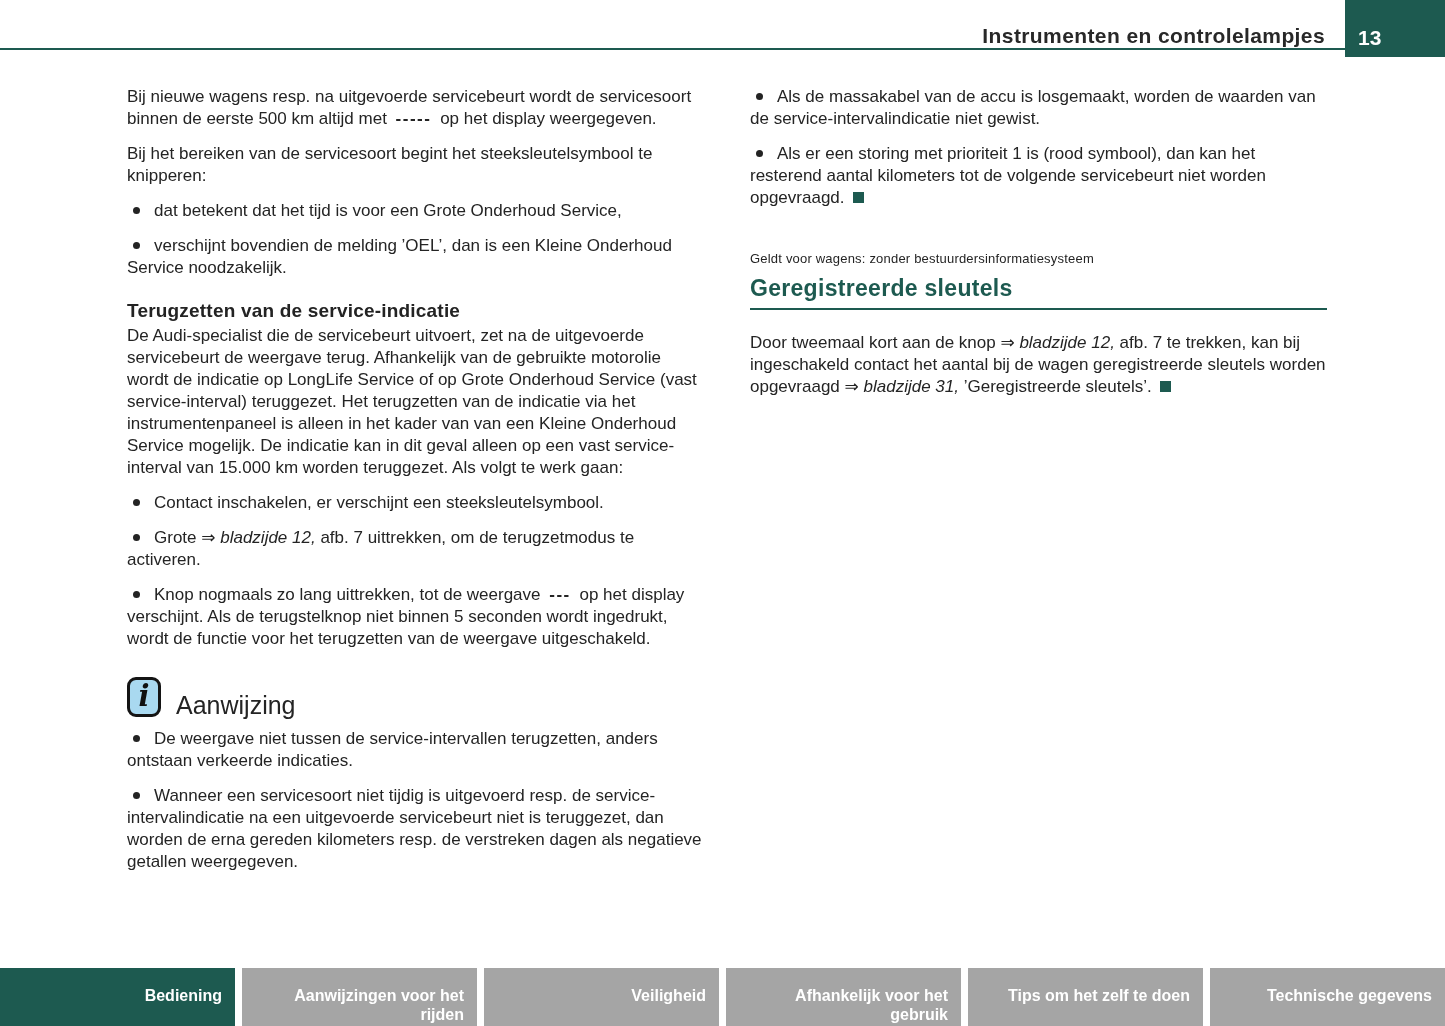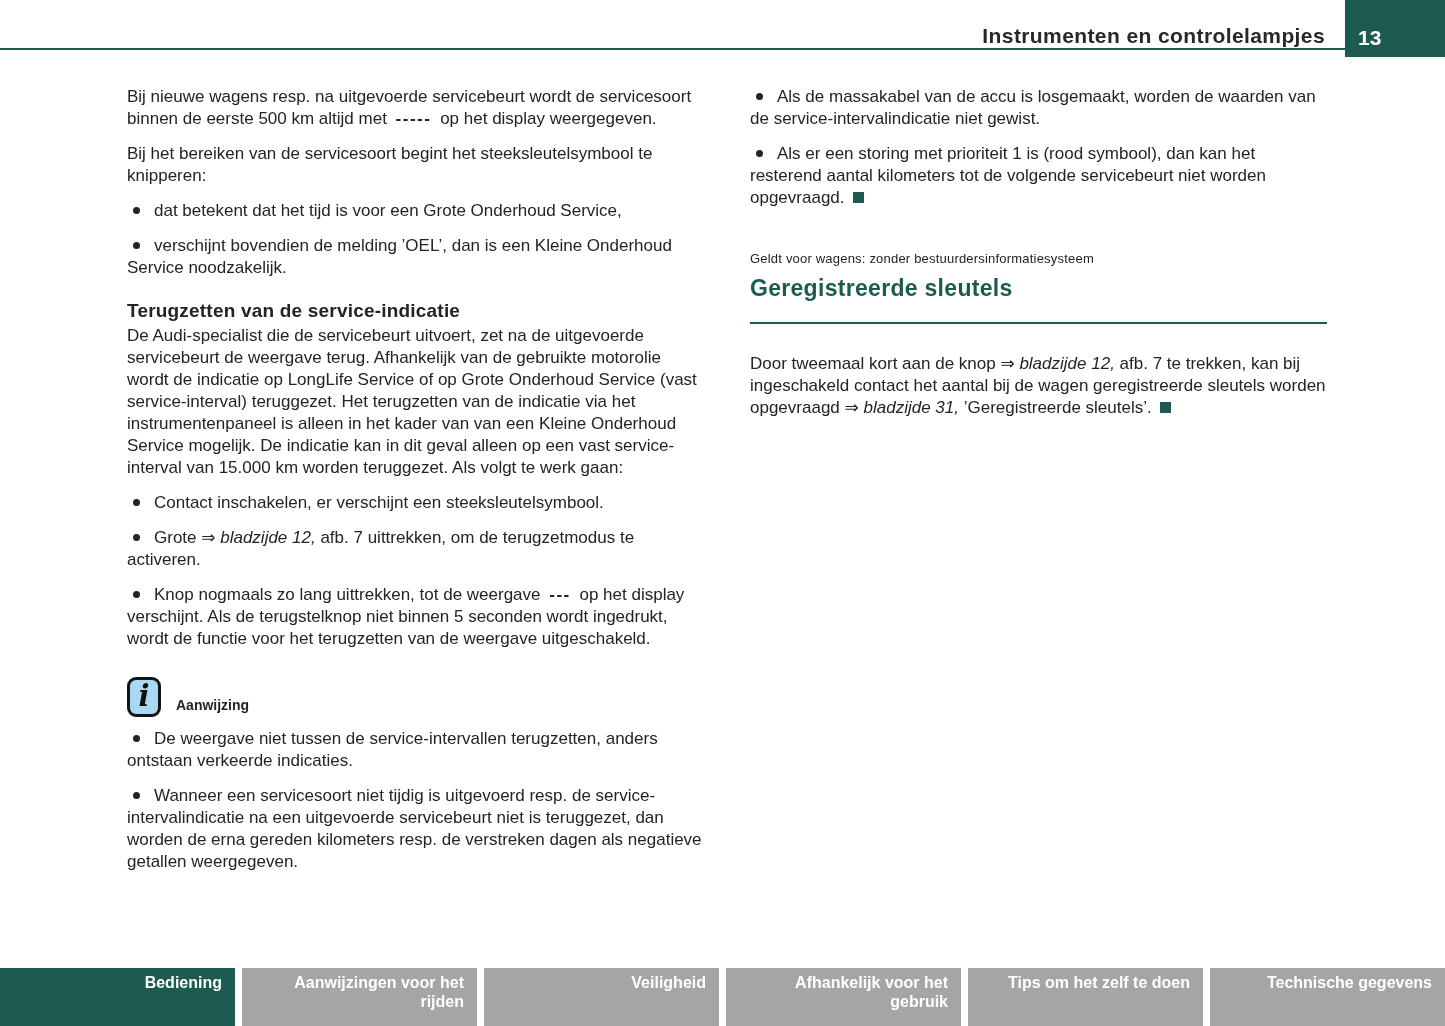"Geregistreerde sleutels" h1.teal { padding-bottom: 23px -> 9px }
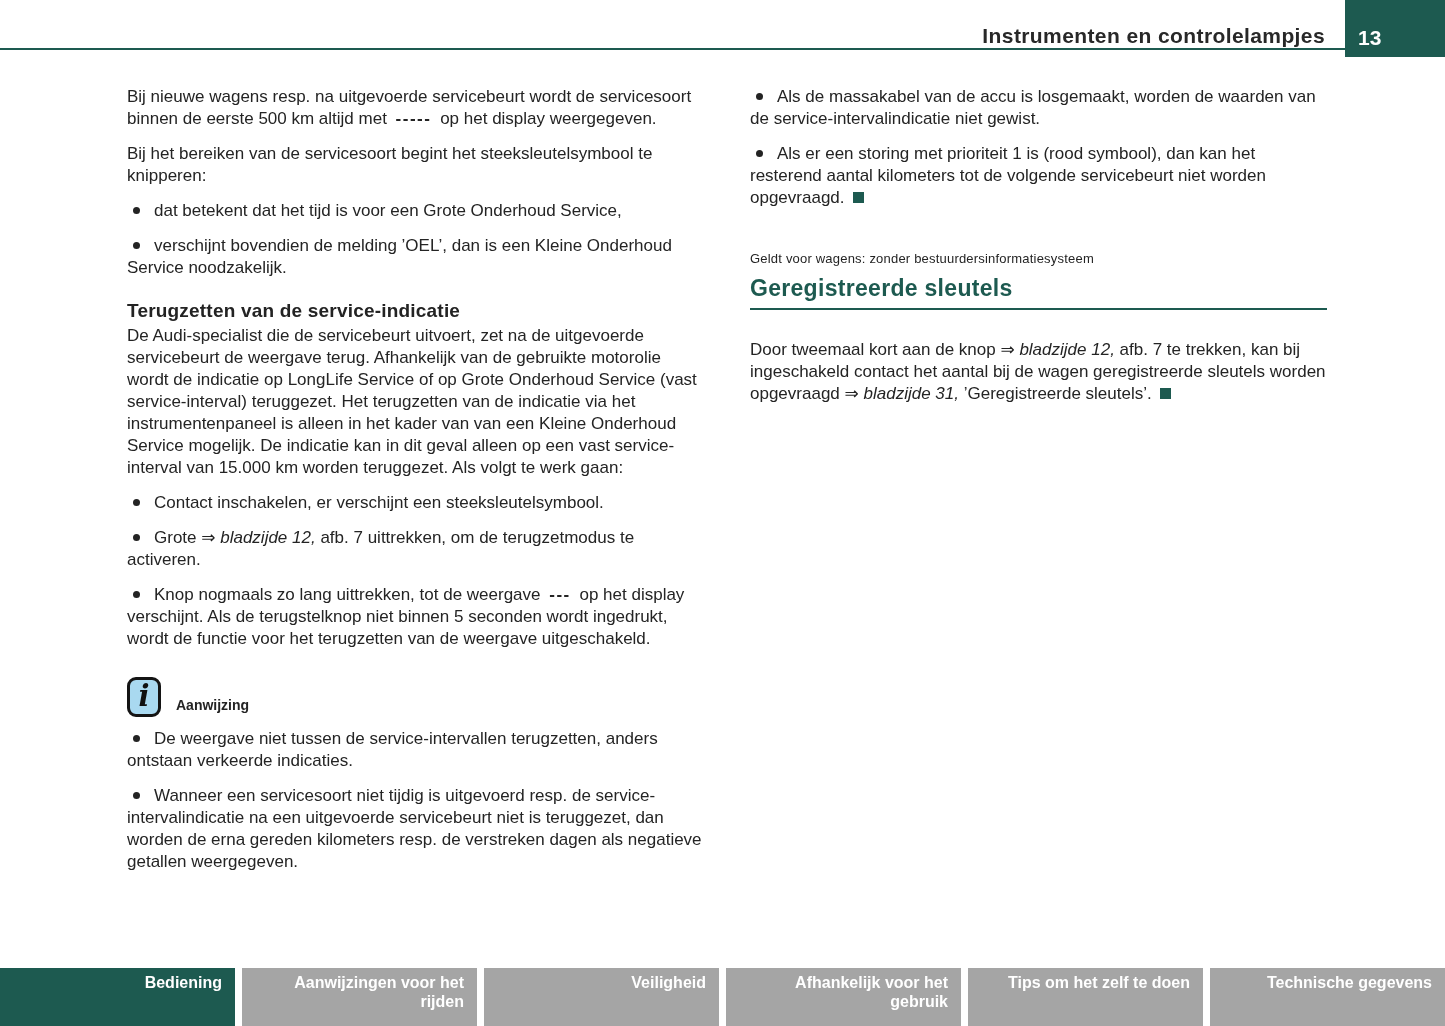"Door tweemaal kort aan de" .lead { margin-top: 29px -> 22px }
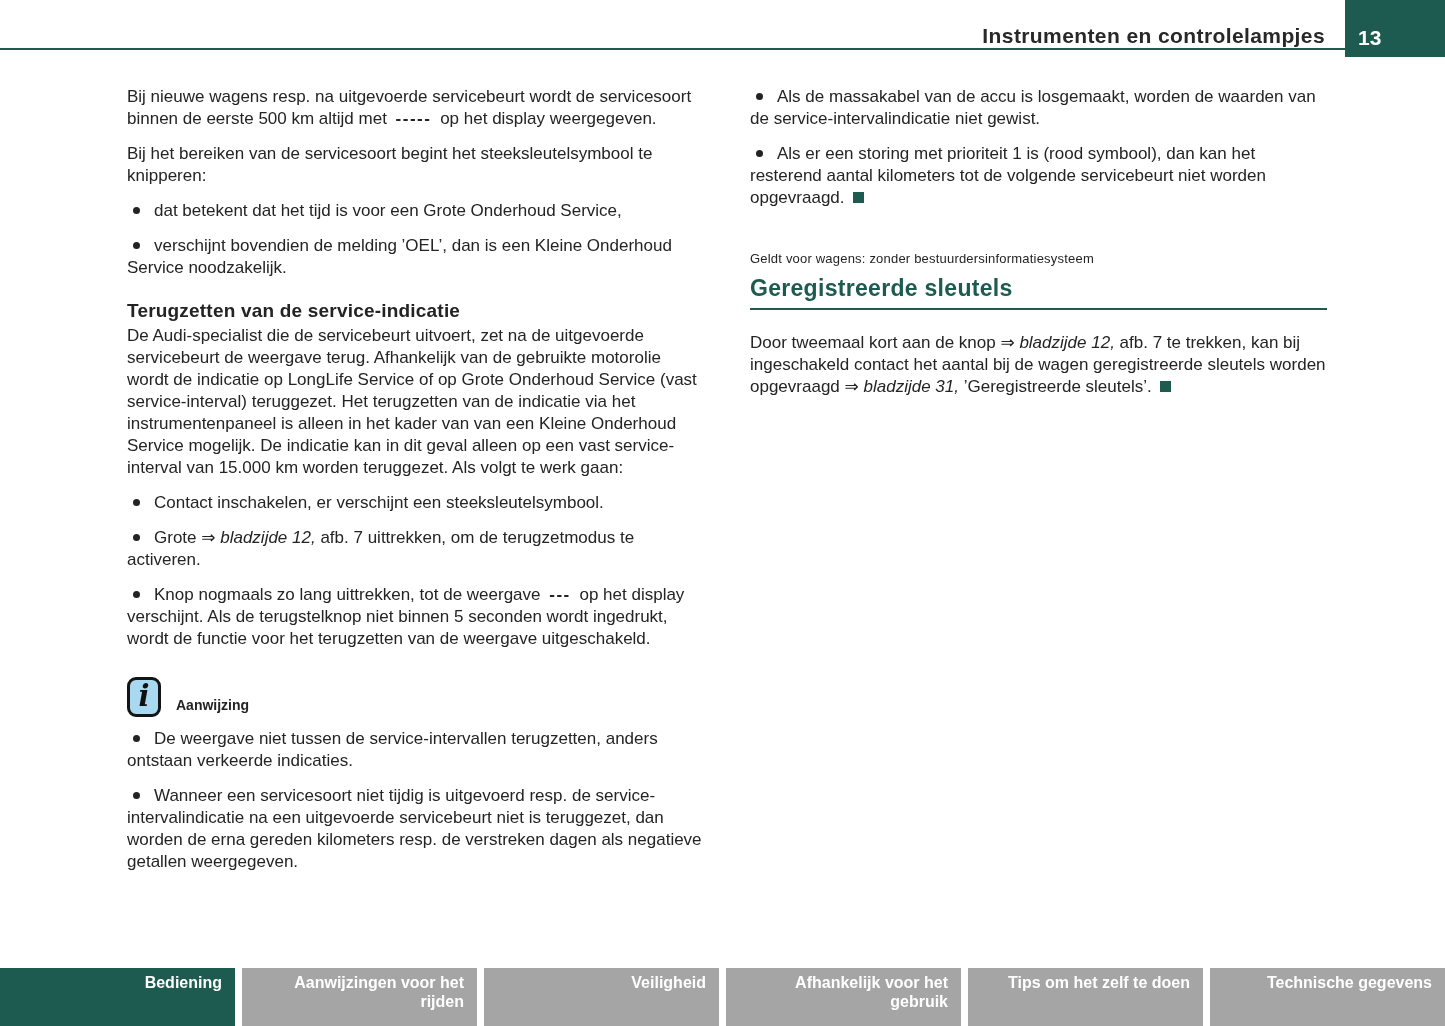"Aanwijzing" .note-title { font-size: 14px -> 25px; font-weight: bold -> normal }
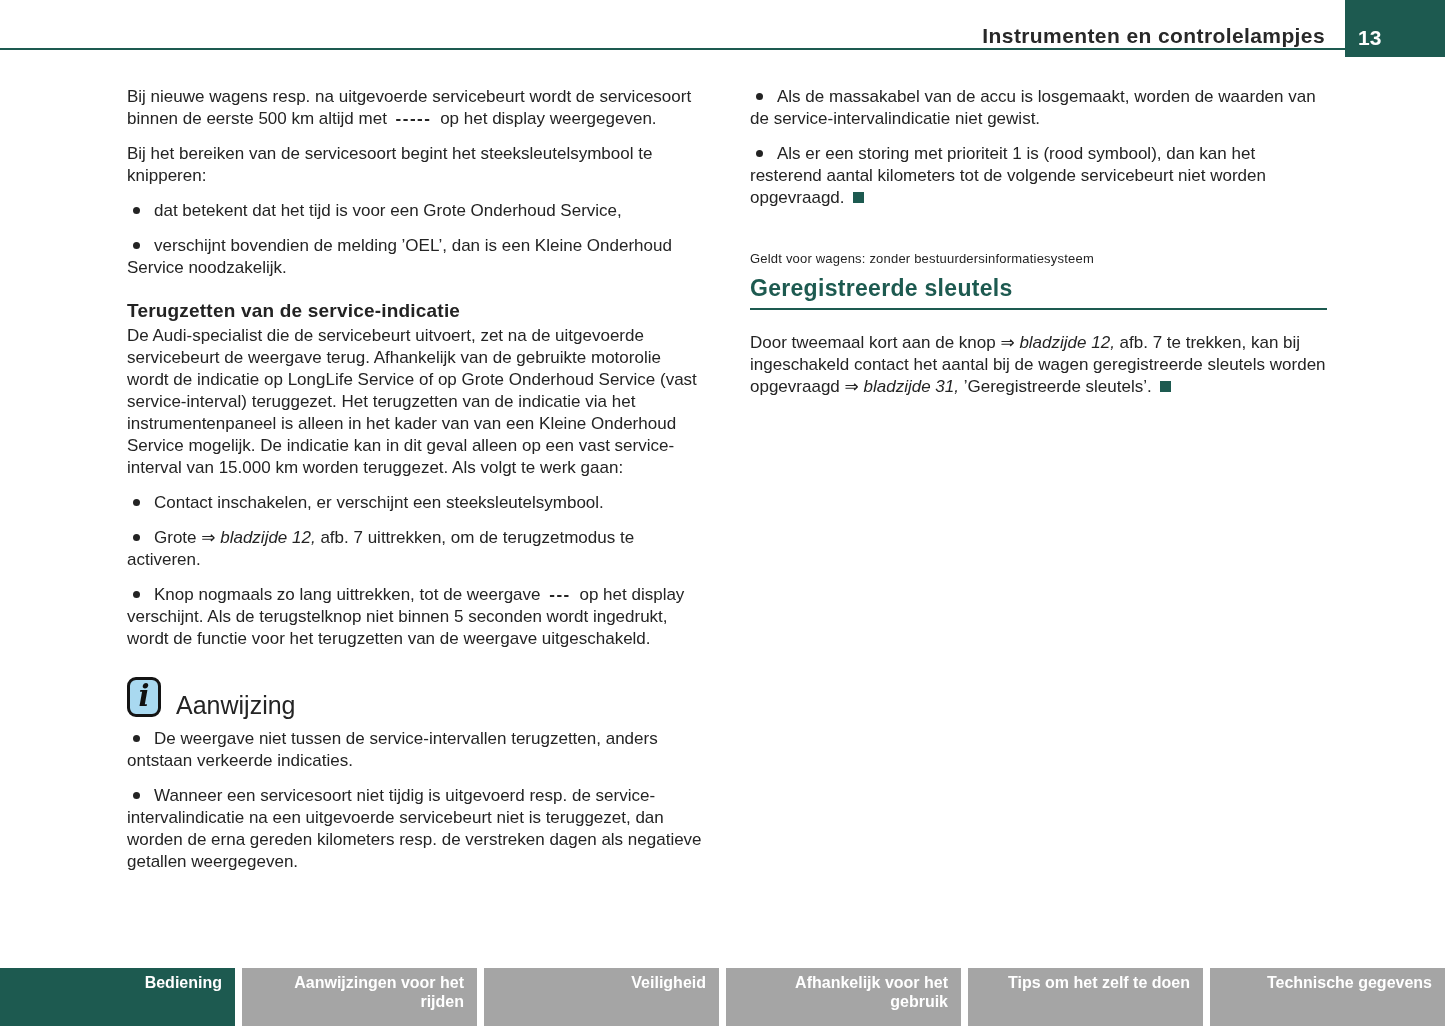"Bediening" .tab { padding: 5px 13px 0 12px -> 18px 13px 0 12px }
